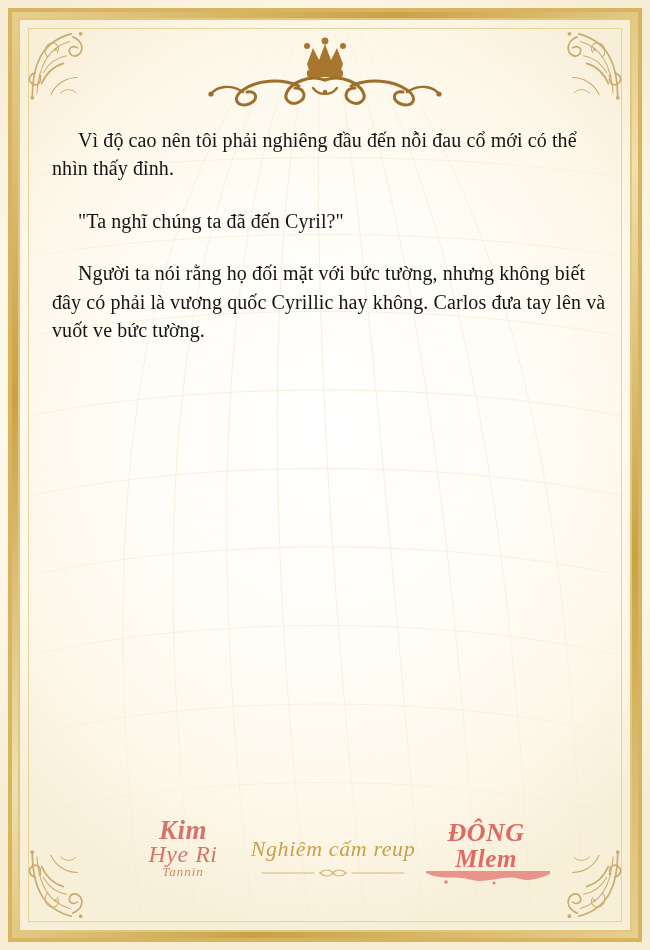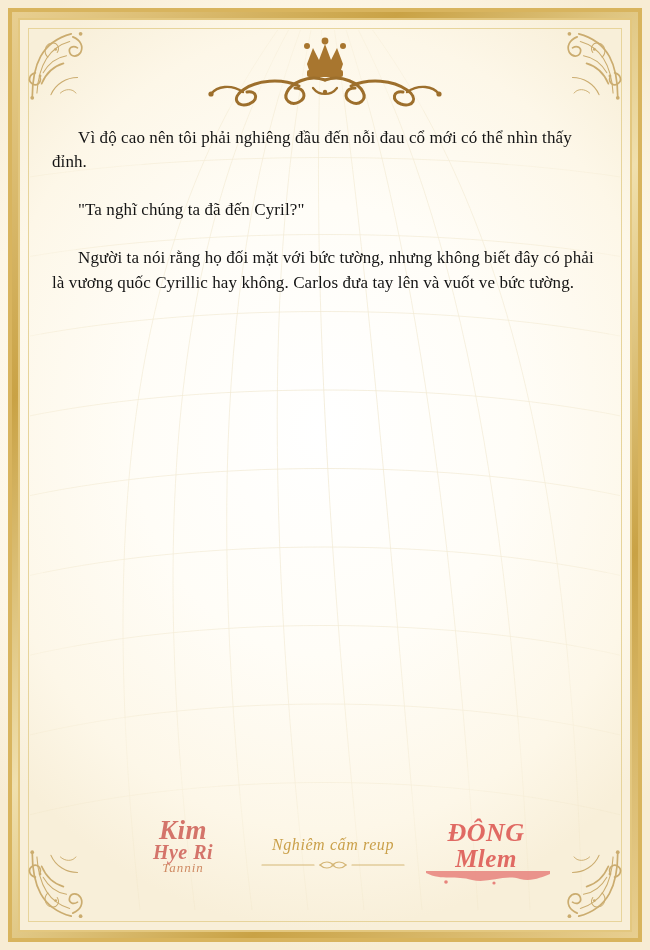"Vì độ cao nên tôi" .para { font-size: 17px -> 20px }
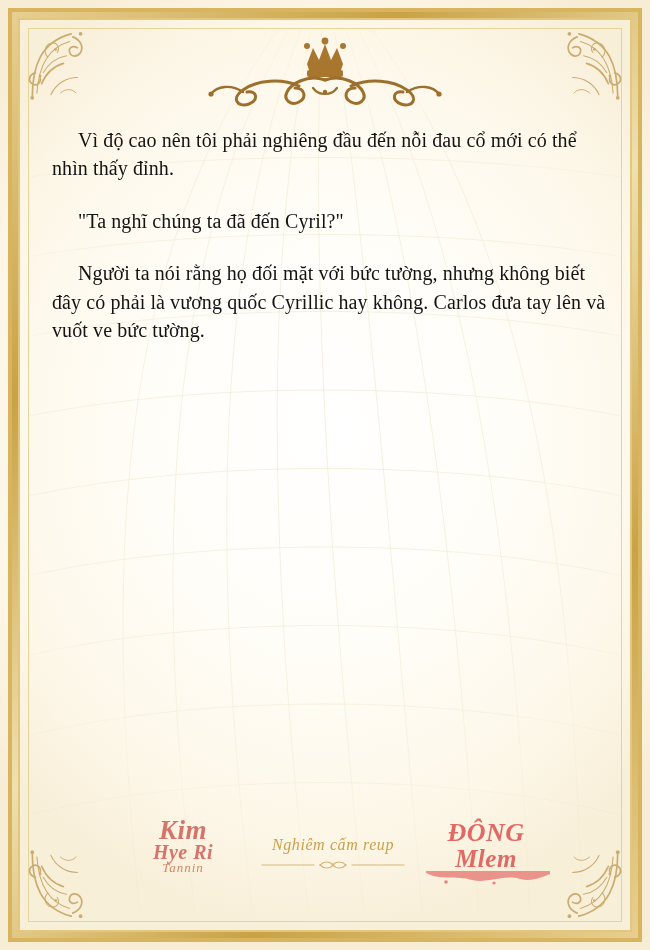"Hye Ri" .credit-left .l2 { font-size: 20px -> 24px; font-weight: bold -> normal }
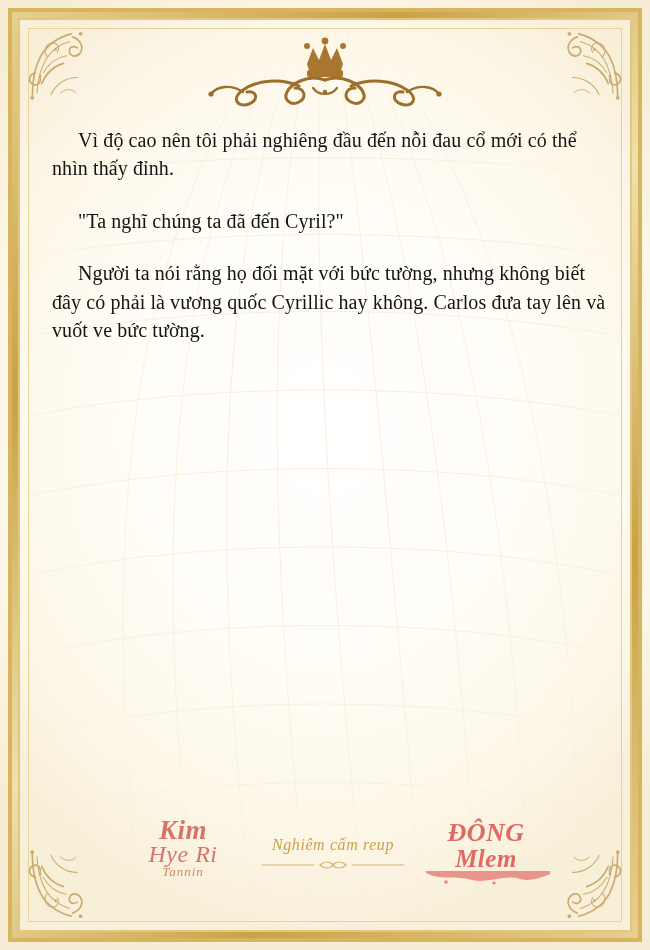"Nghiêm cấm reup" .credit-center .warn { font-size: 16px -> 22px }
